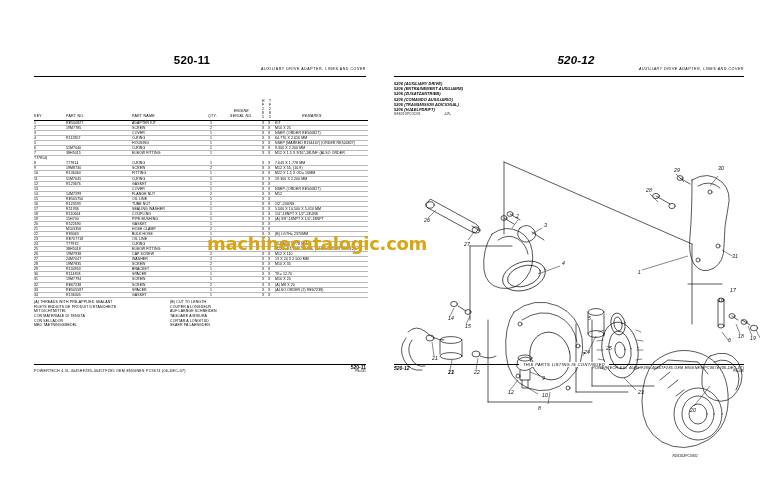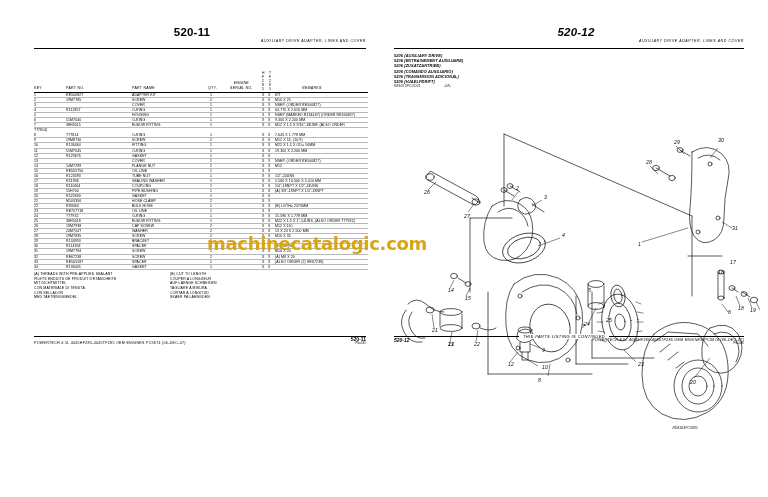"520-11" .page { margin-top: none -> 28px }
